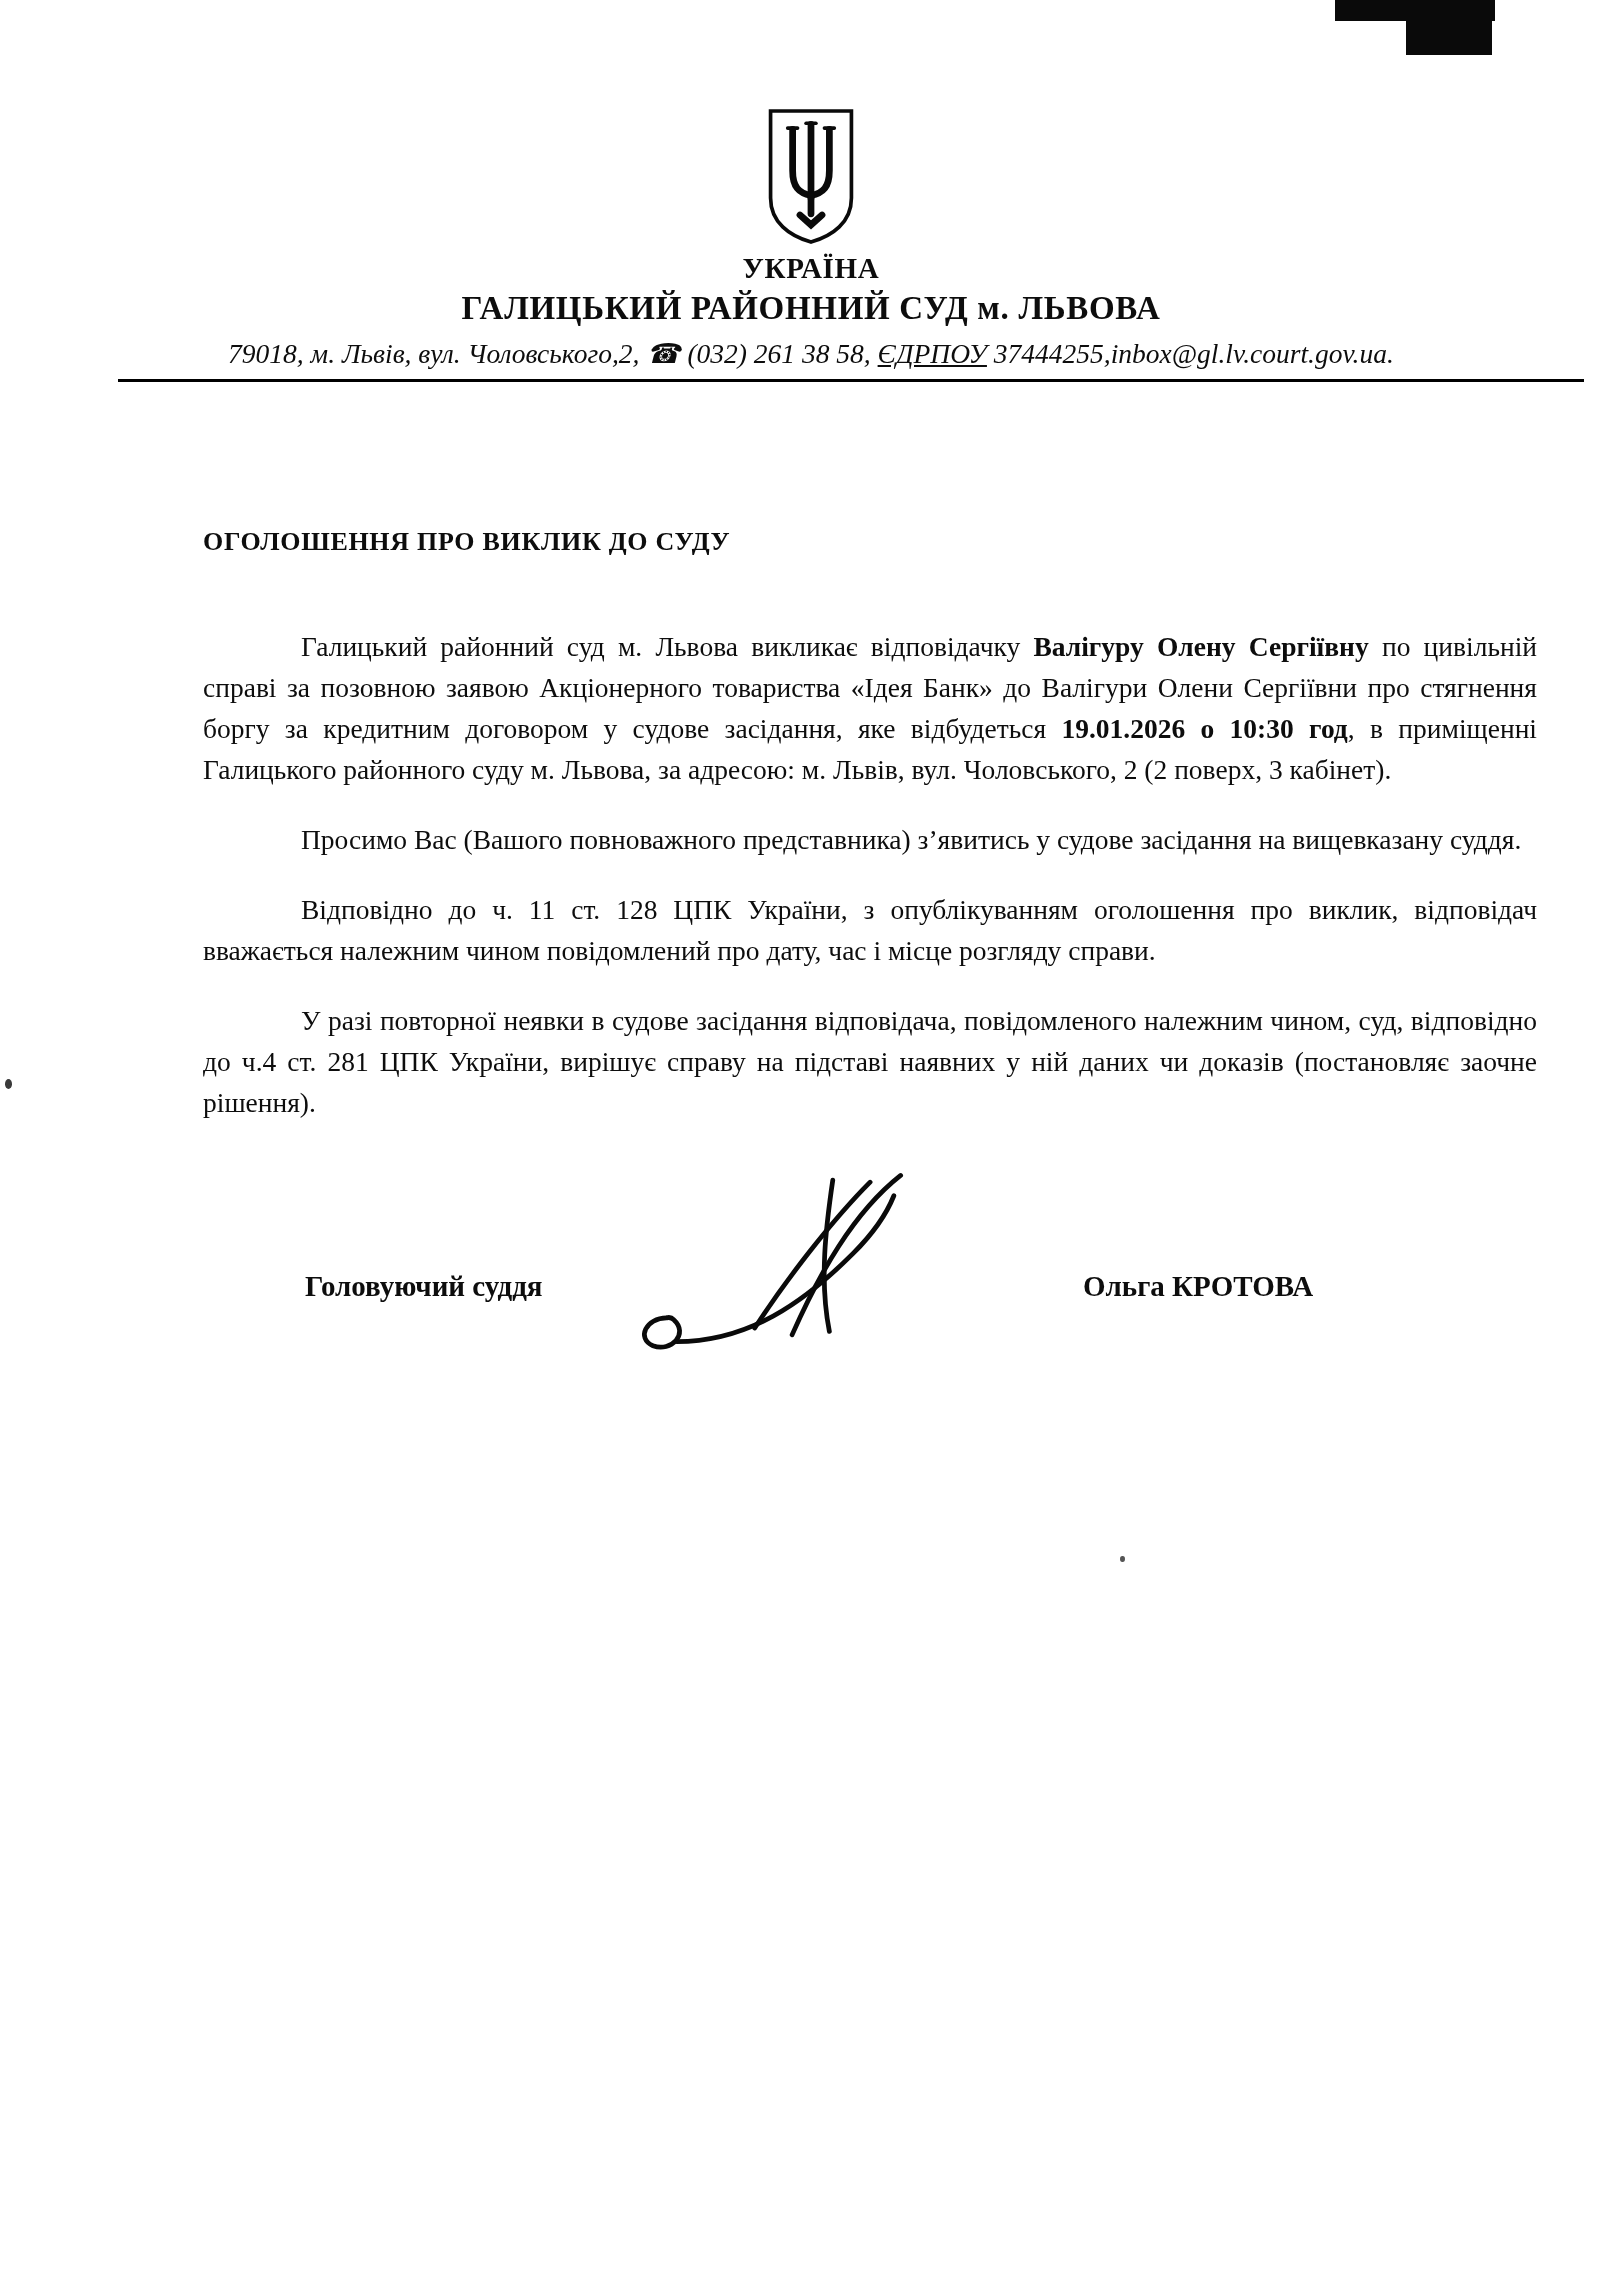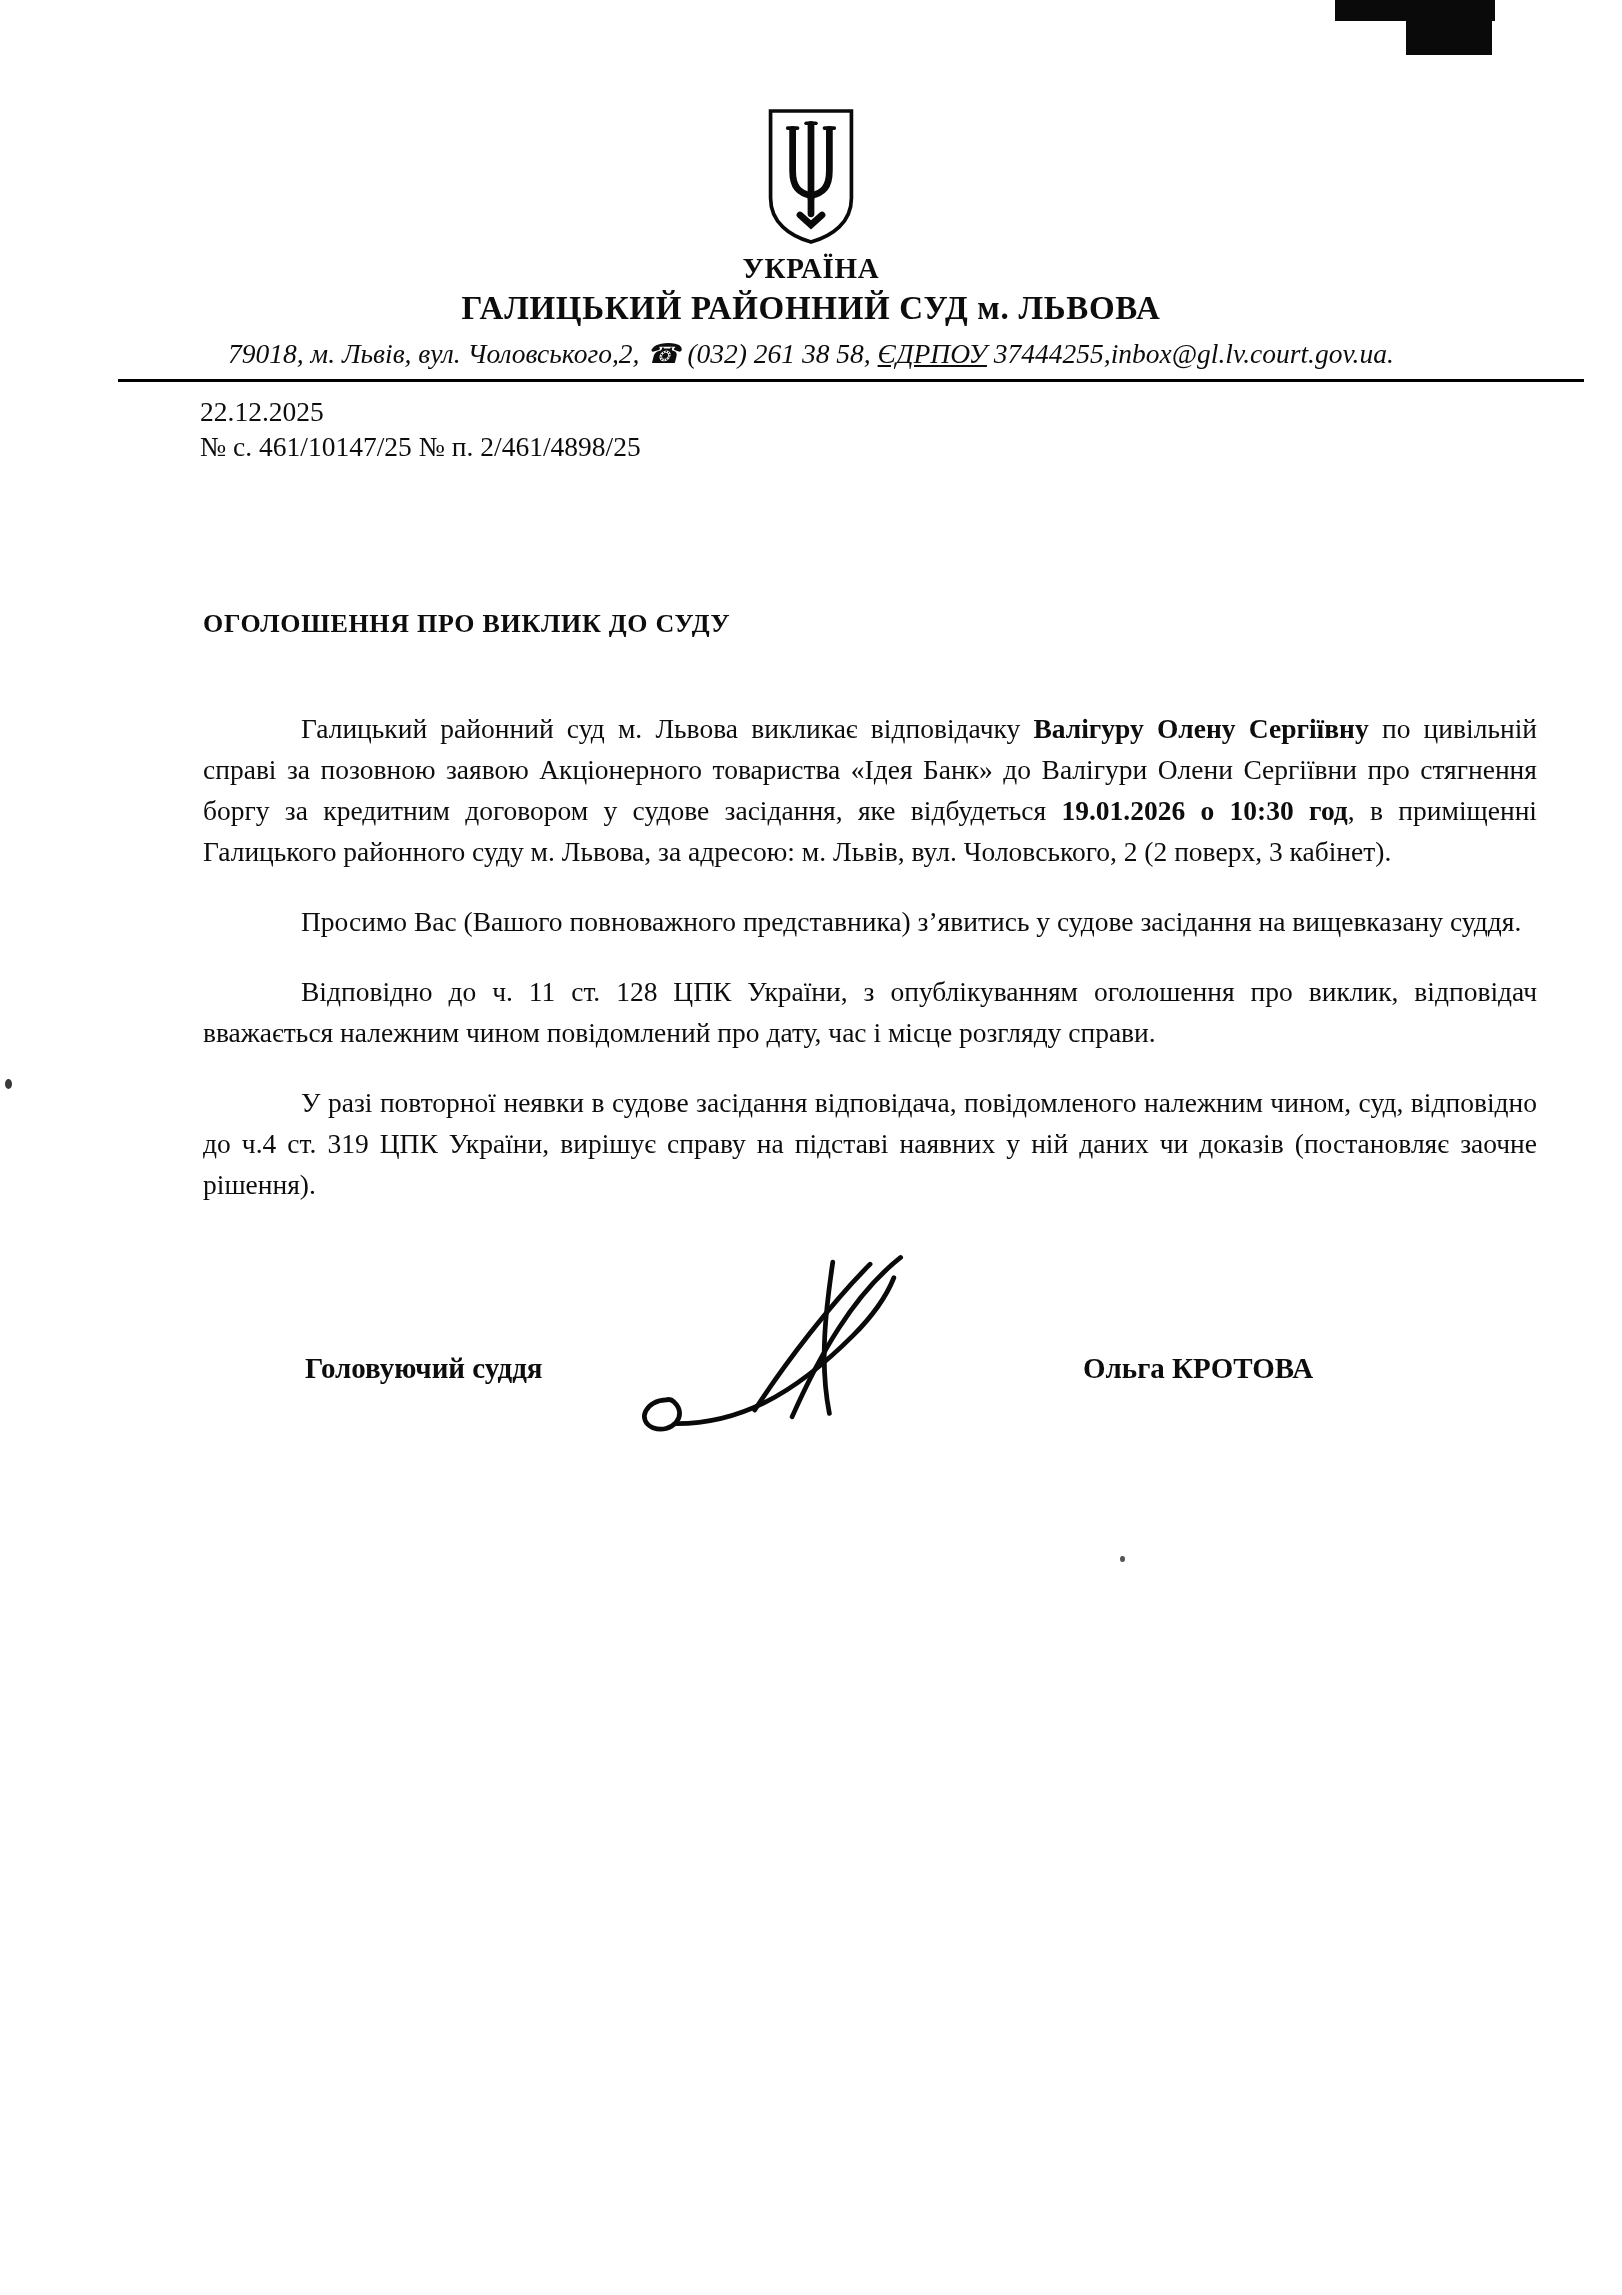"22.12.2025" div.ref-block { html: <div> <div>22.12.2025</div> <div>№ с. 461/10147/25 № п. 2/461/4898/25</div> </div> -> none }
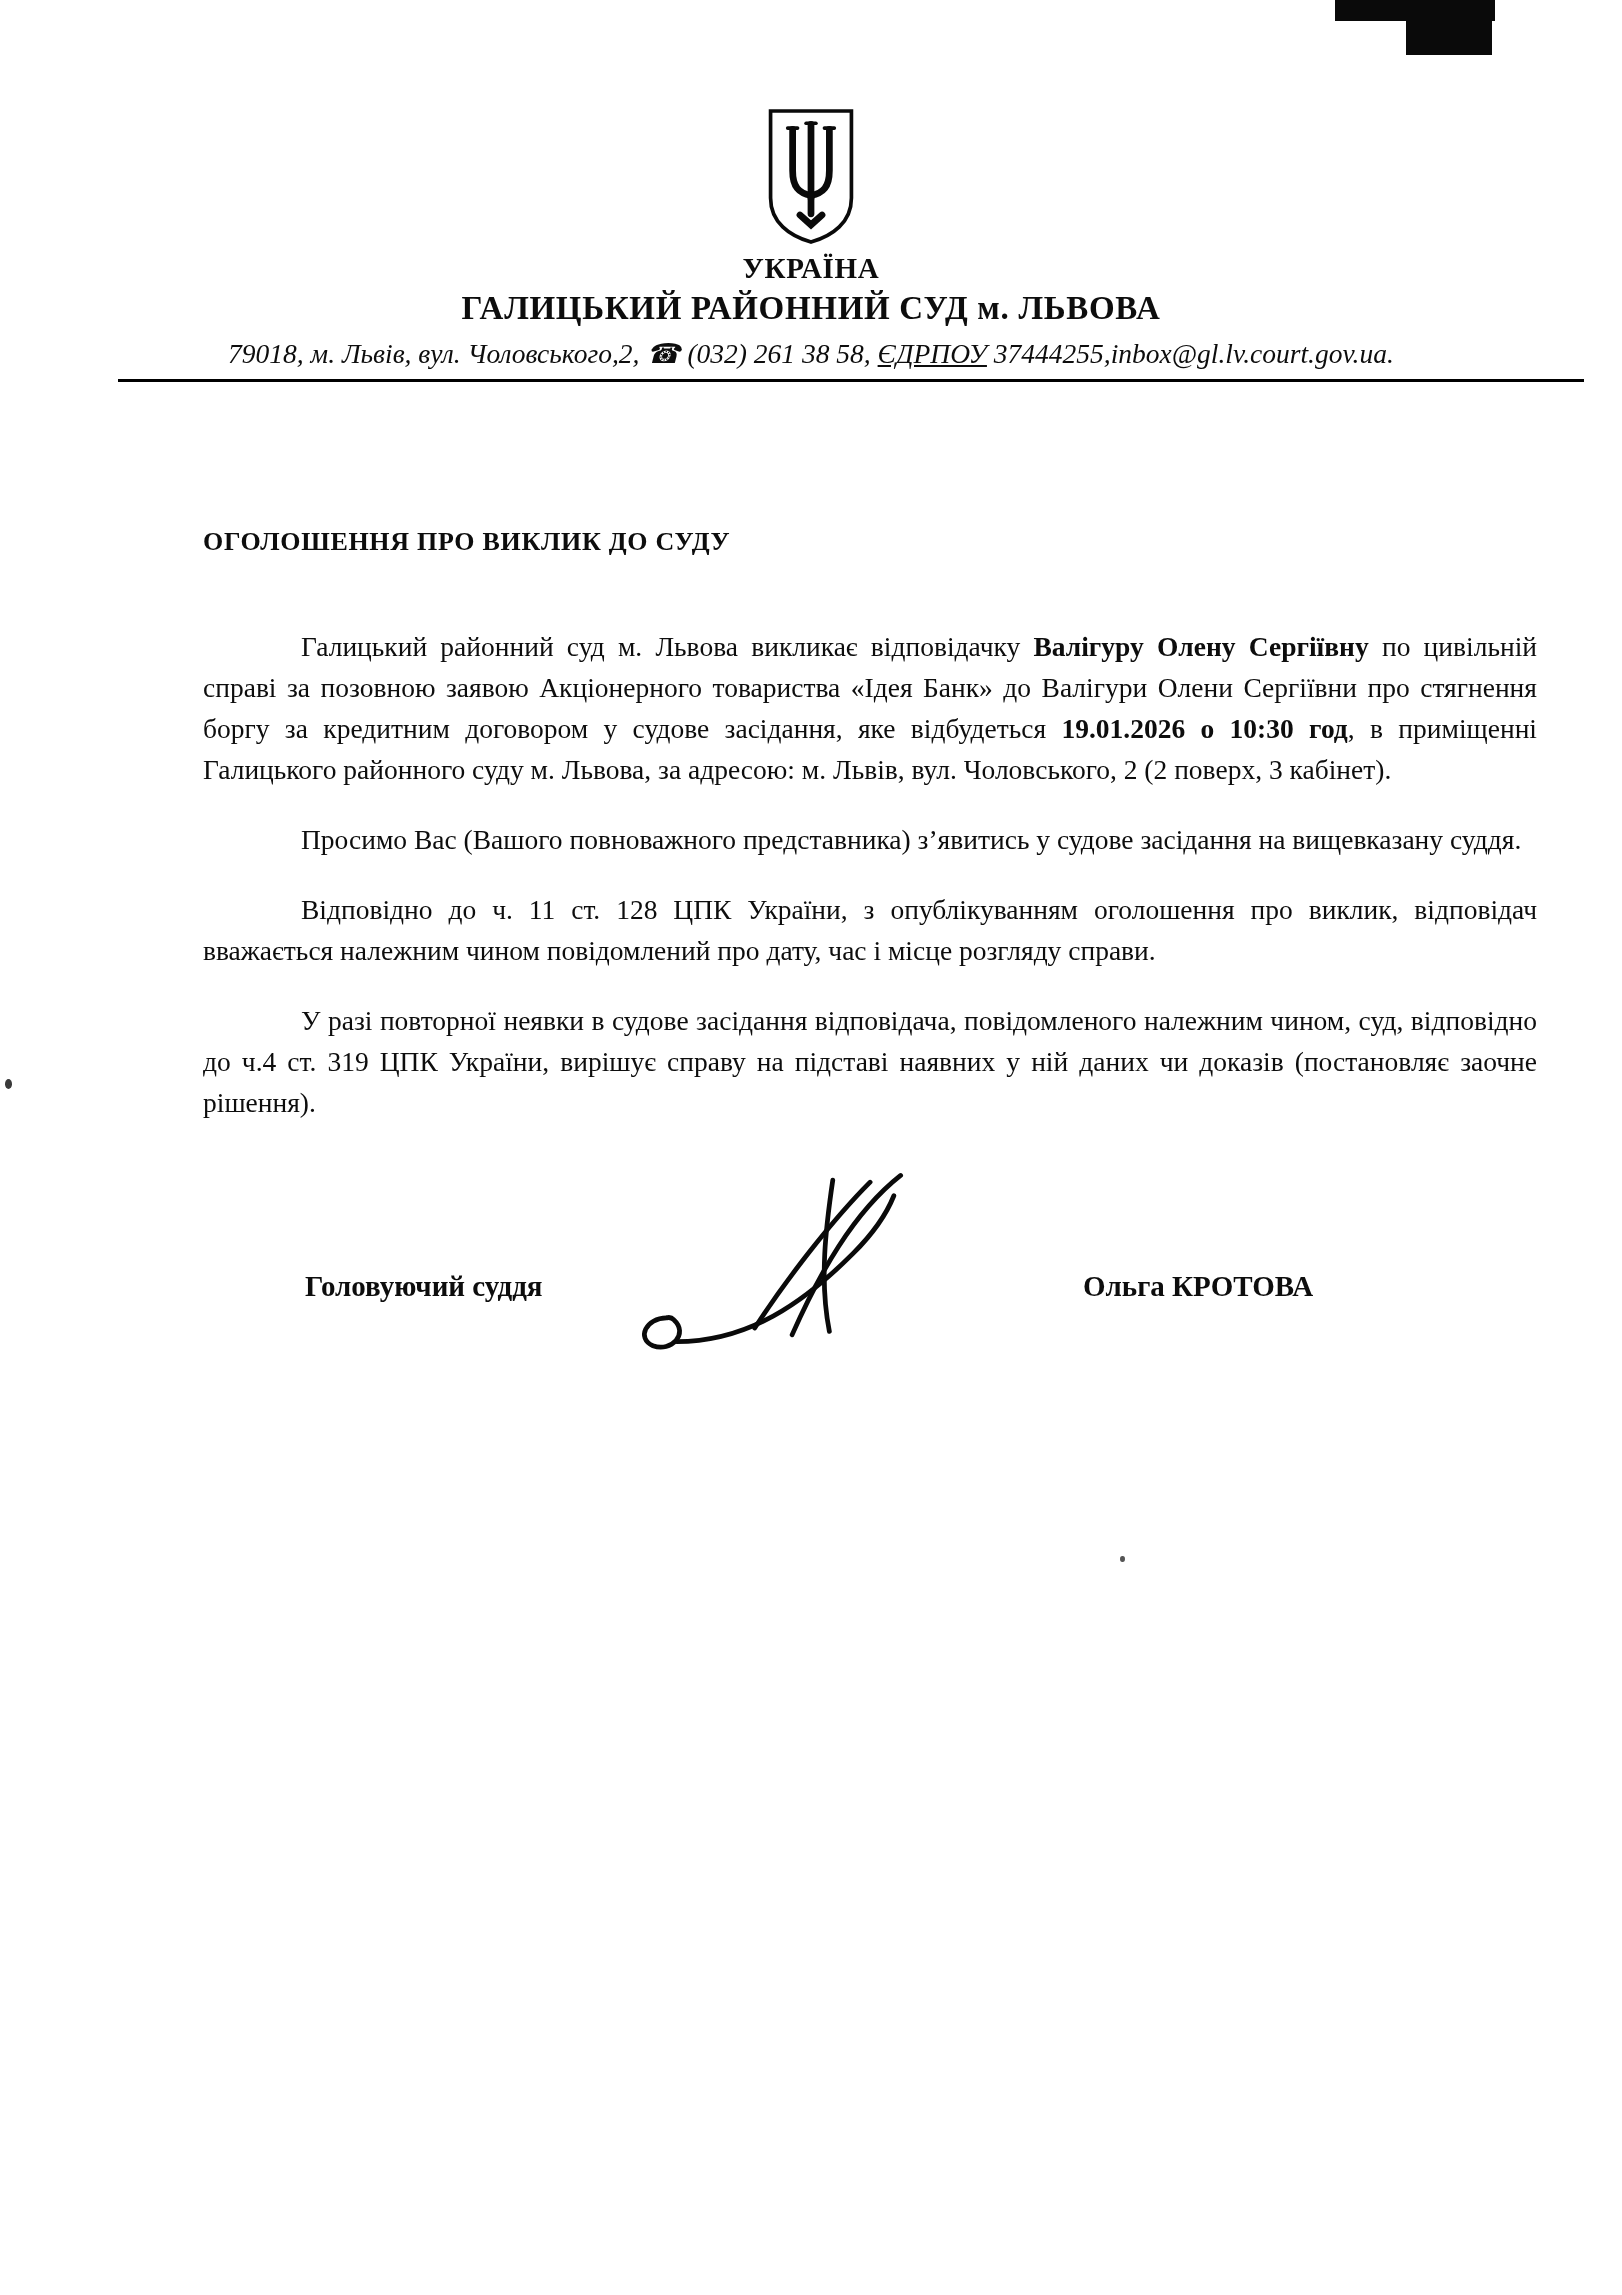"У разі повторної неявки в" p { text: 319 -> 281 }
